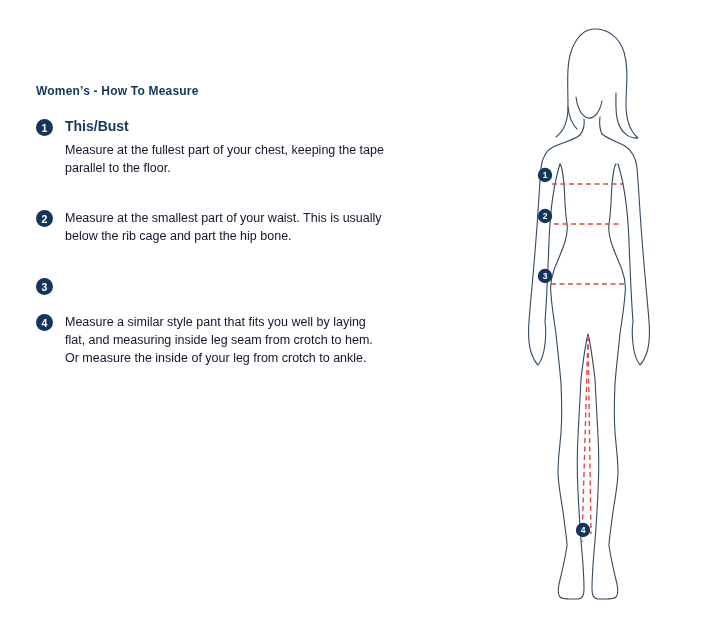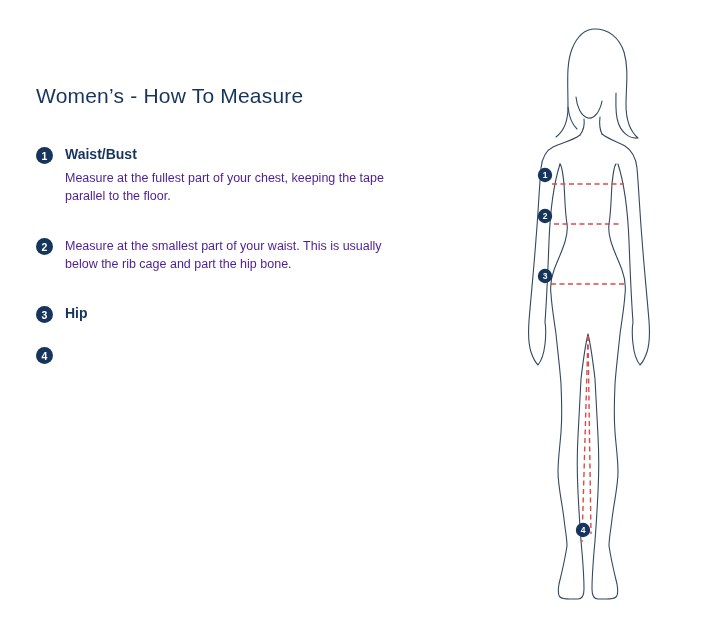"Women’s - How To Measure" .title { font-size: 21px -> 12px; font-weight: normal -> bold; margin: 0 0 38px 0 -> 0 0 20px 0 }
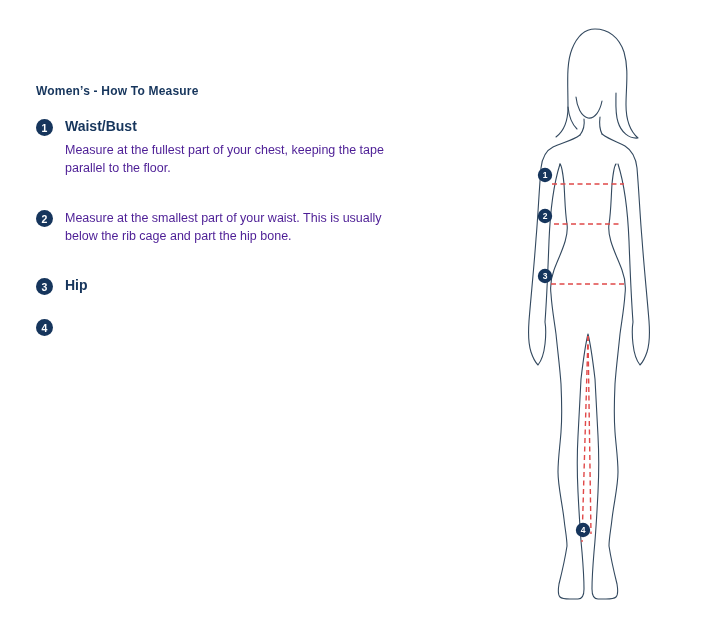"Waist/Bust" h3.step-title { text: Waist/Bust -> This/Bust }
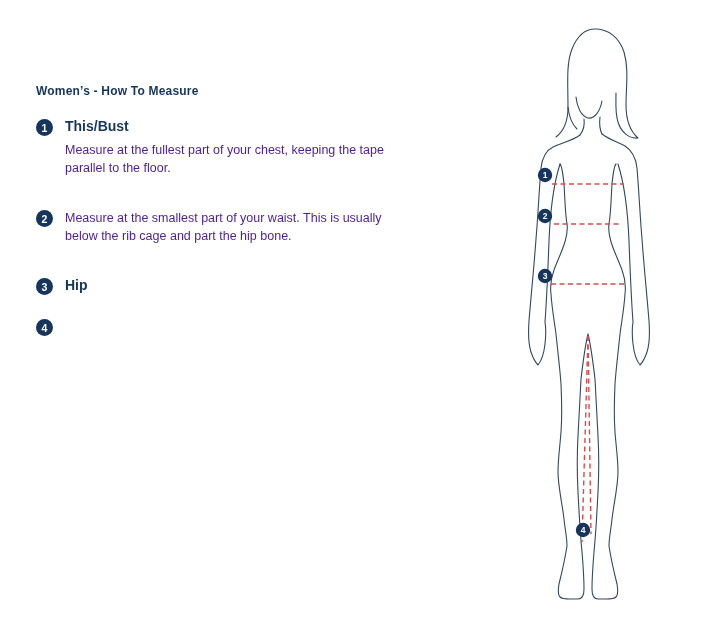"Measure at the fullest part" .step-desc { color: #4c1d95 -> #0f172a }
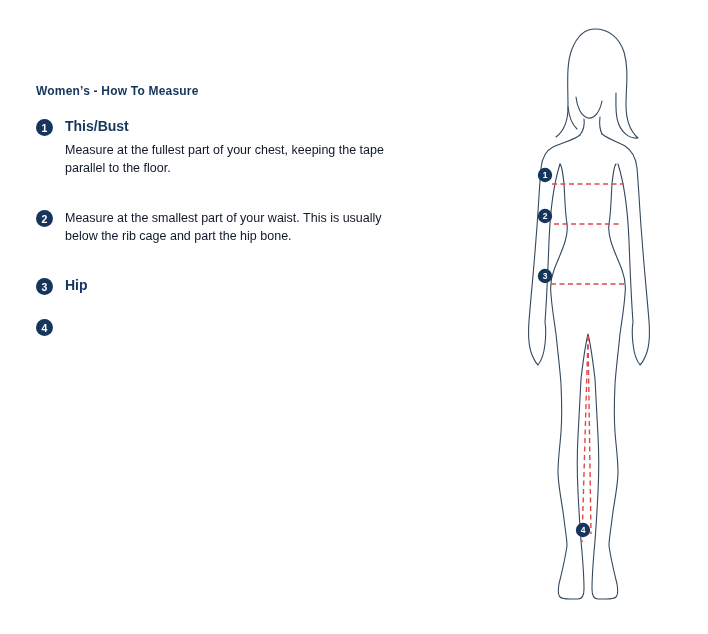"Hip" h3.step-title { html: <h3>Hip</h3> -> none }
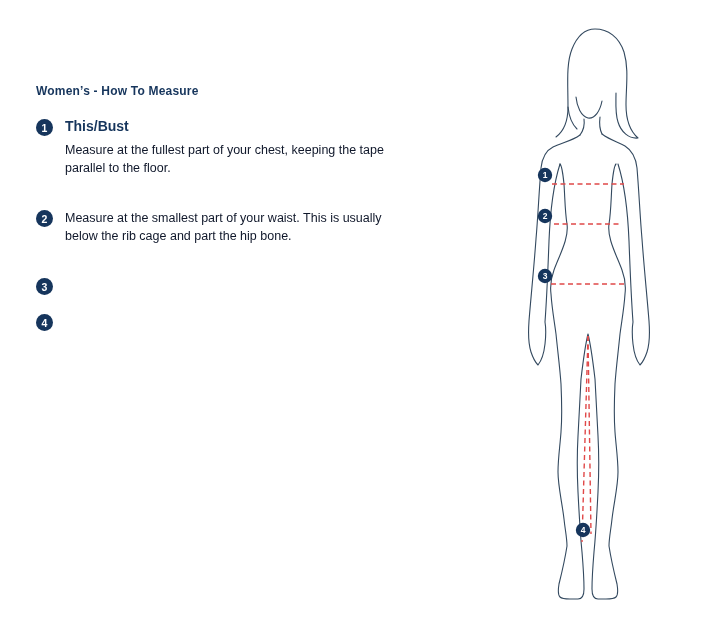"Measure a similar style pant" p.step-desc { html: none -> <p>Measure a similar style pant that fits you well by laying flat, and measuring inside leg seam from crotch to hem. Or measure the inside of your leg from crotch to ankle.</p> }
